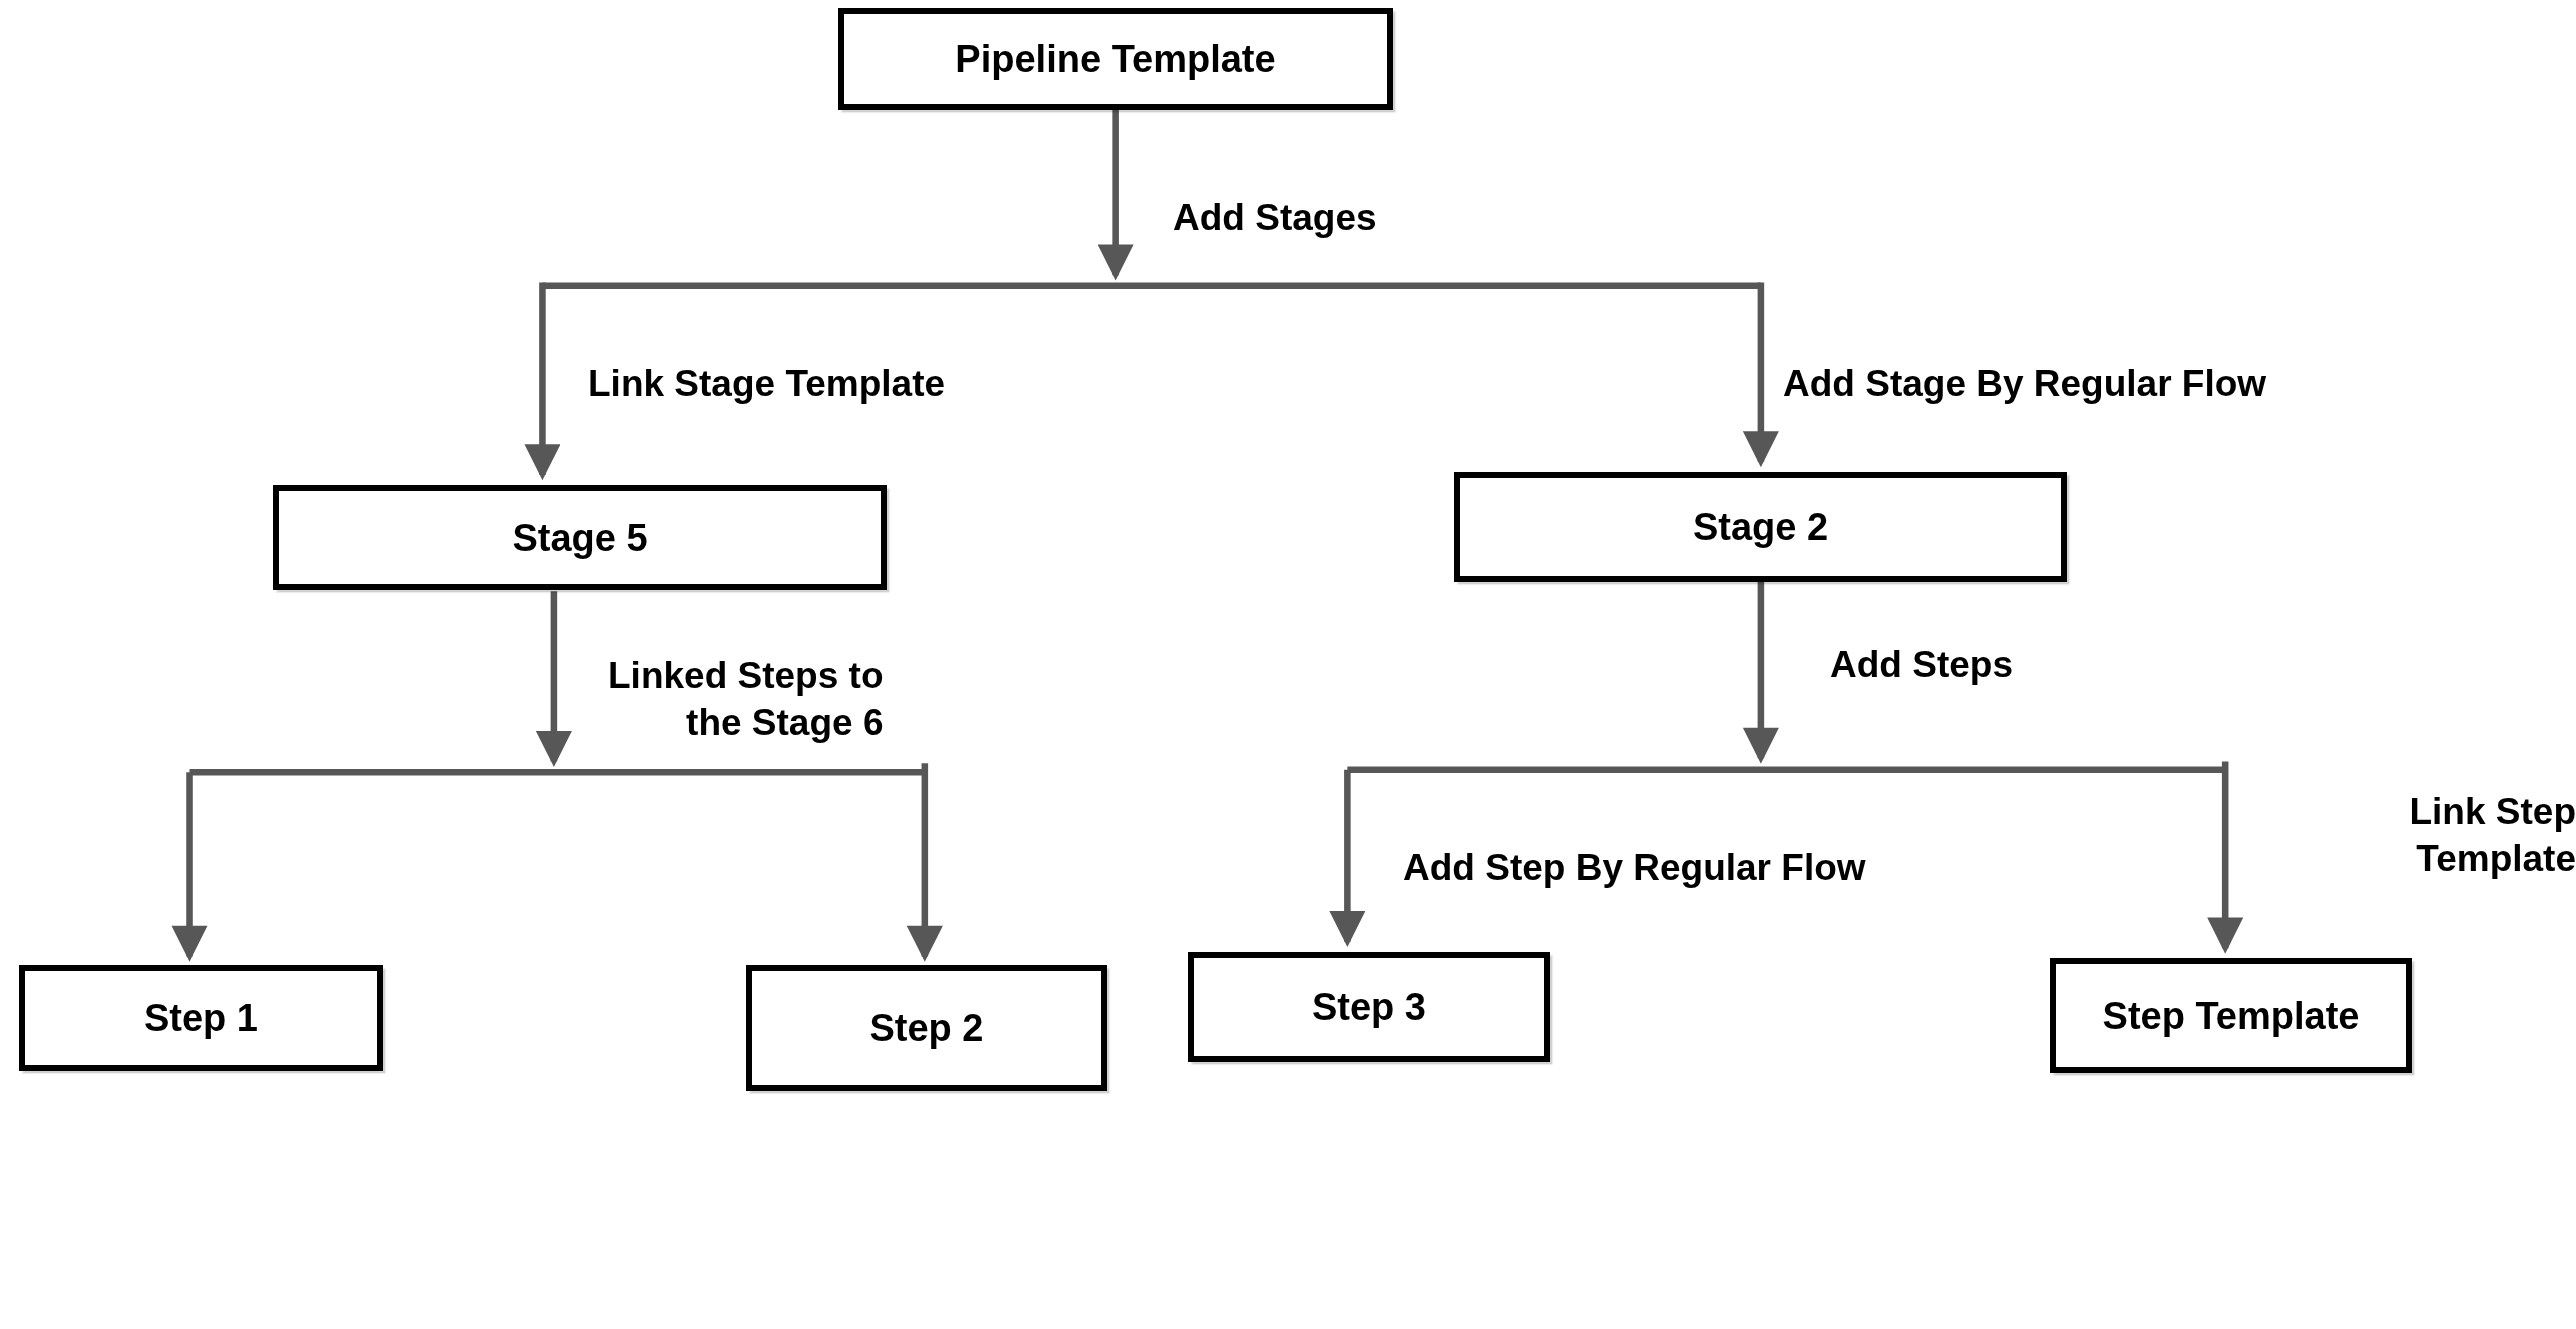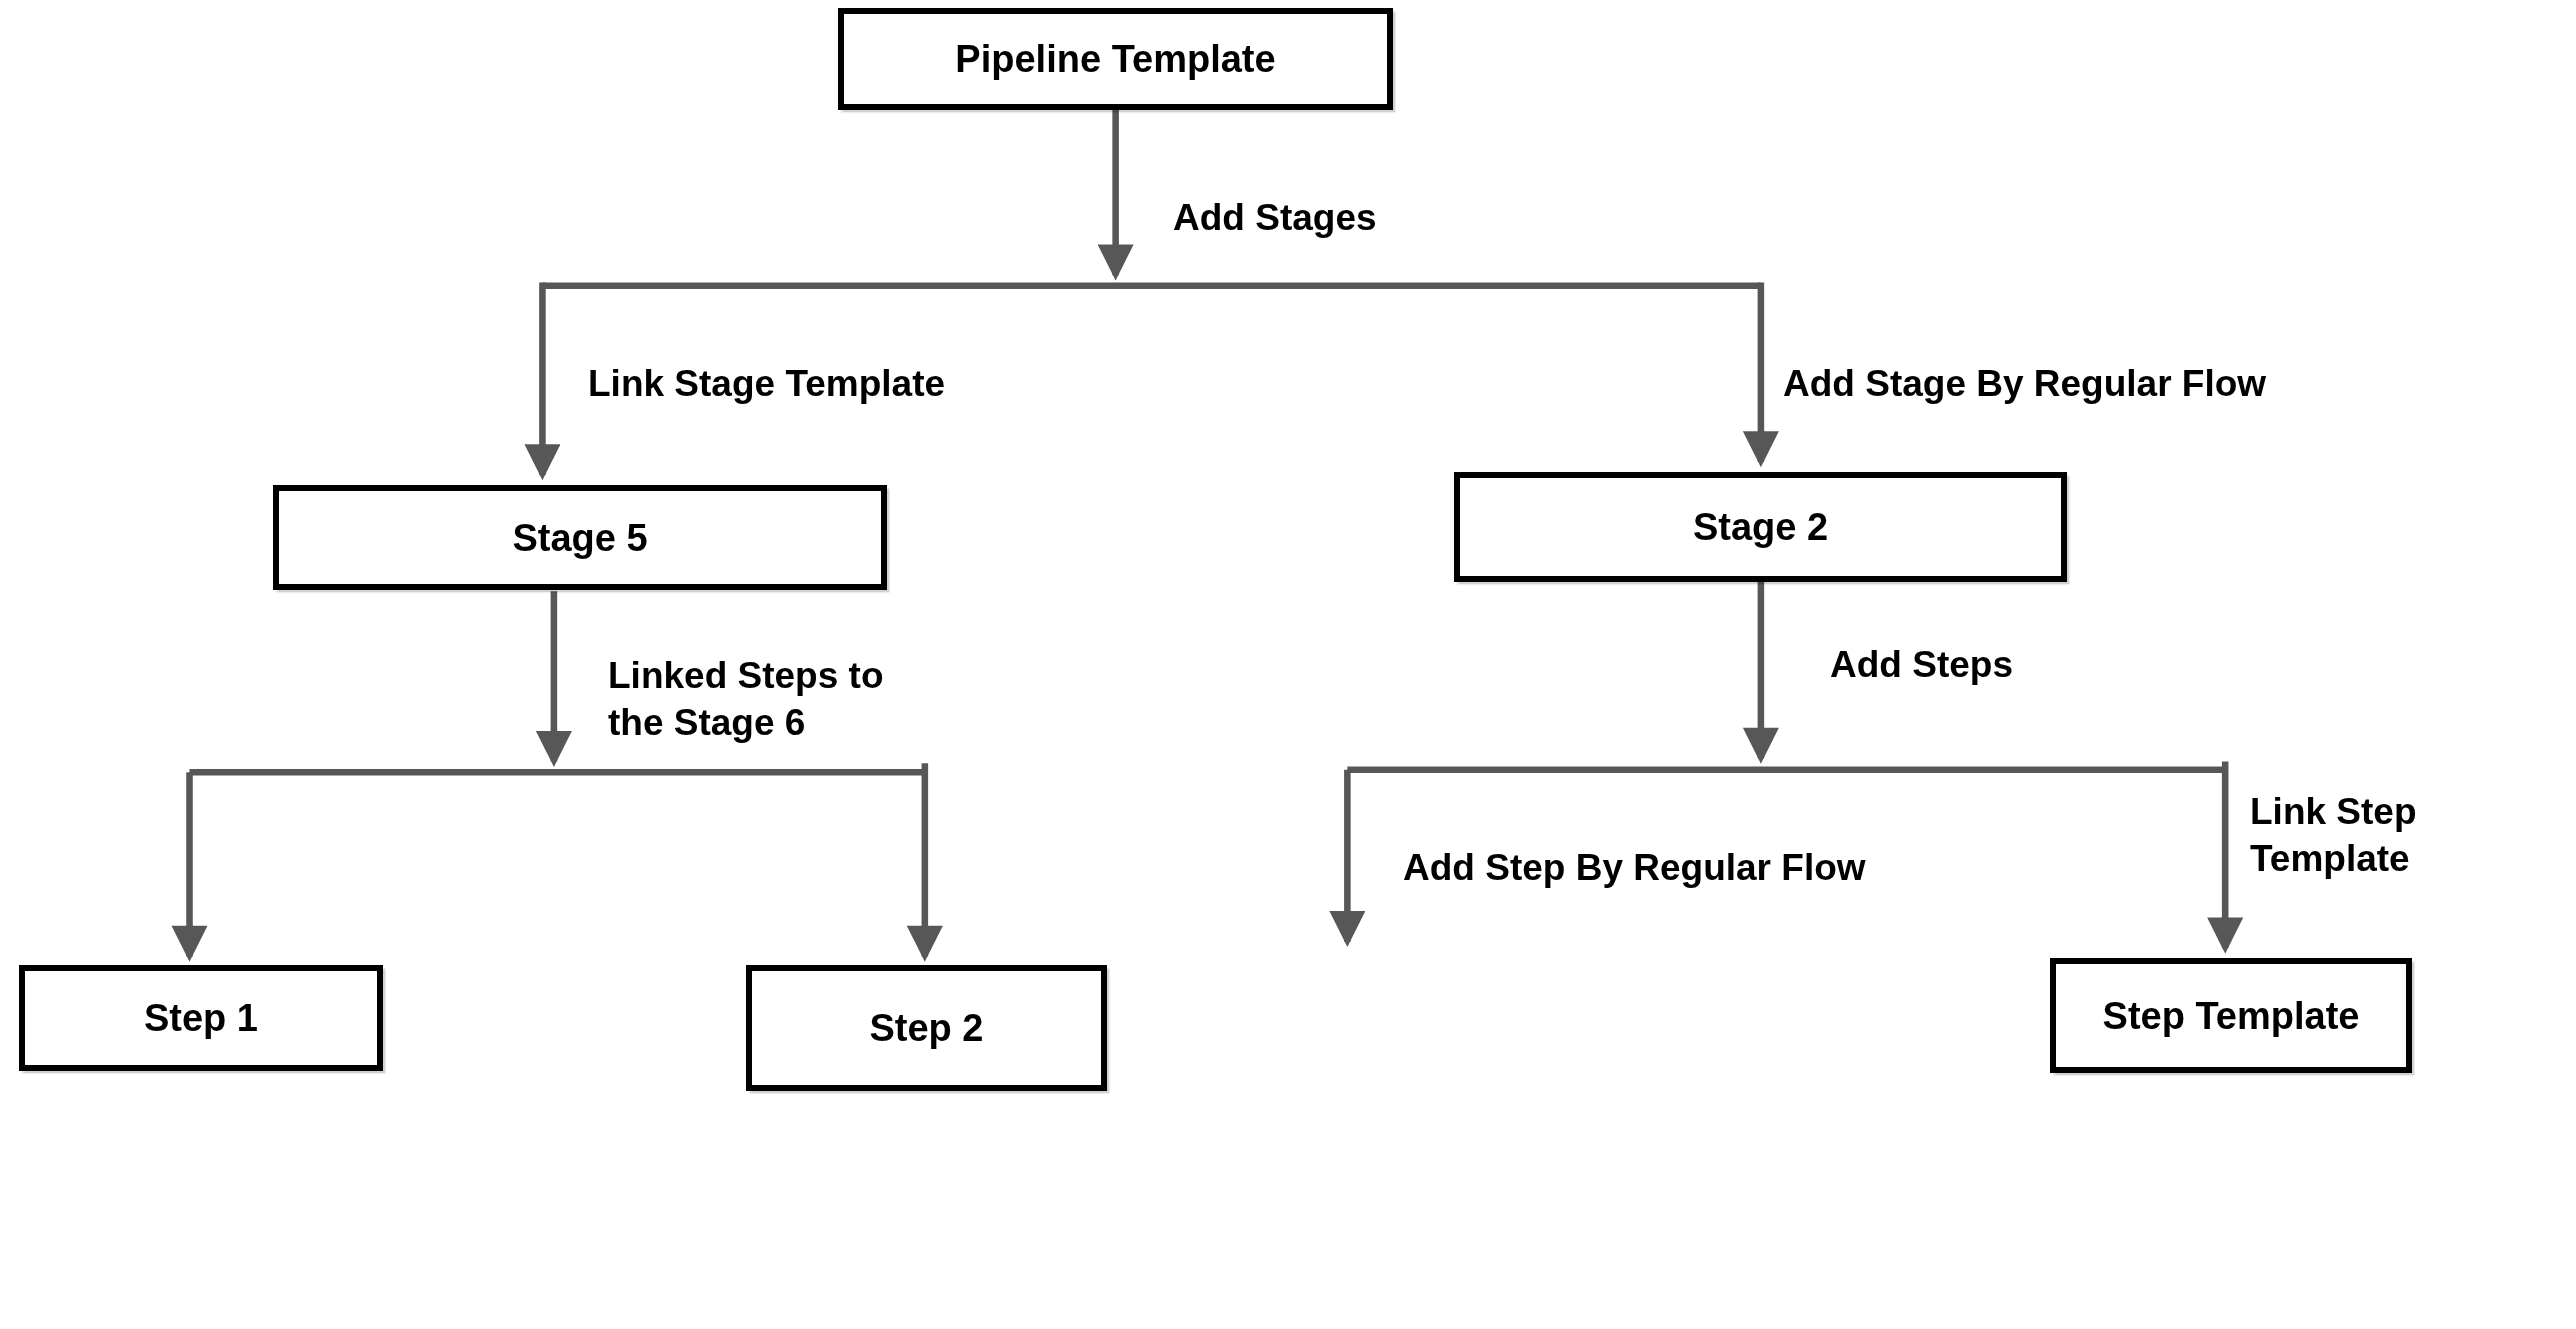"Add Stages" .edge-label { text-align: none -> right }
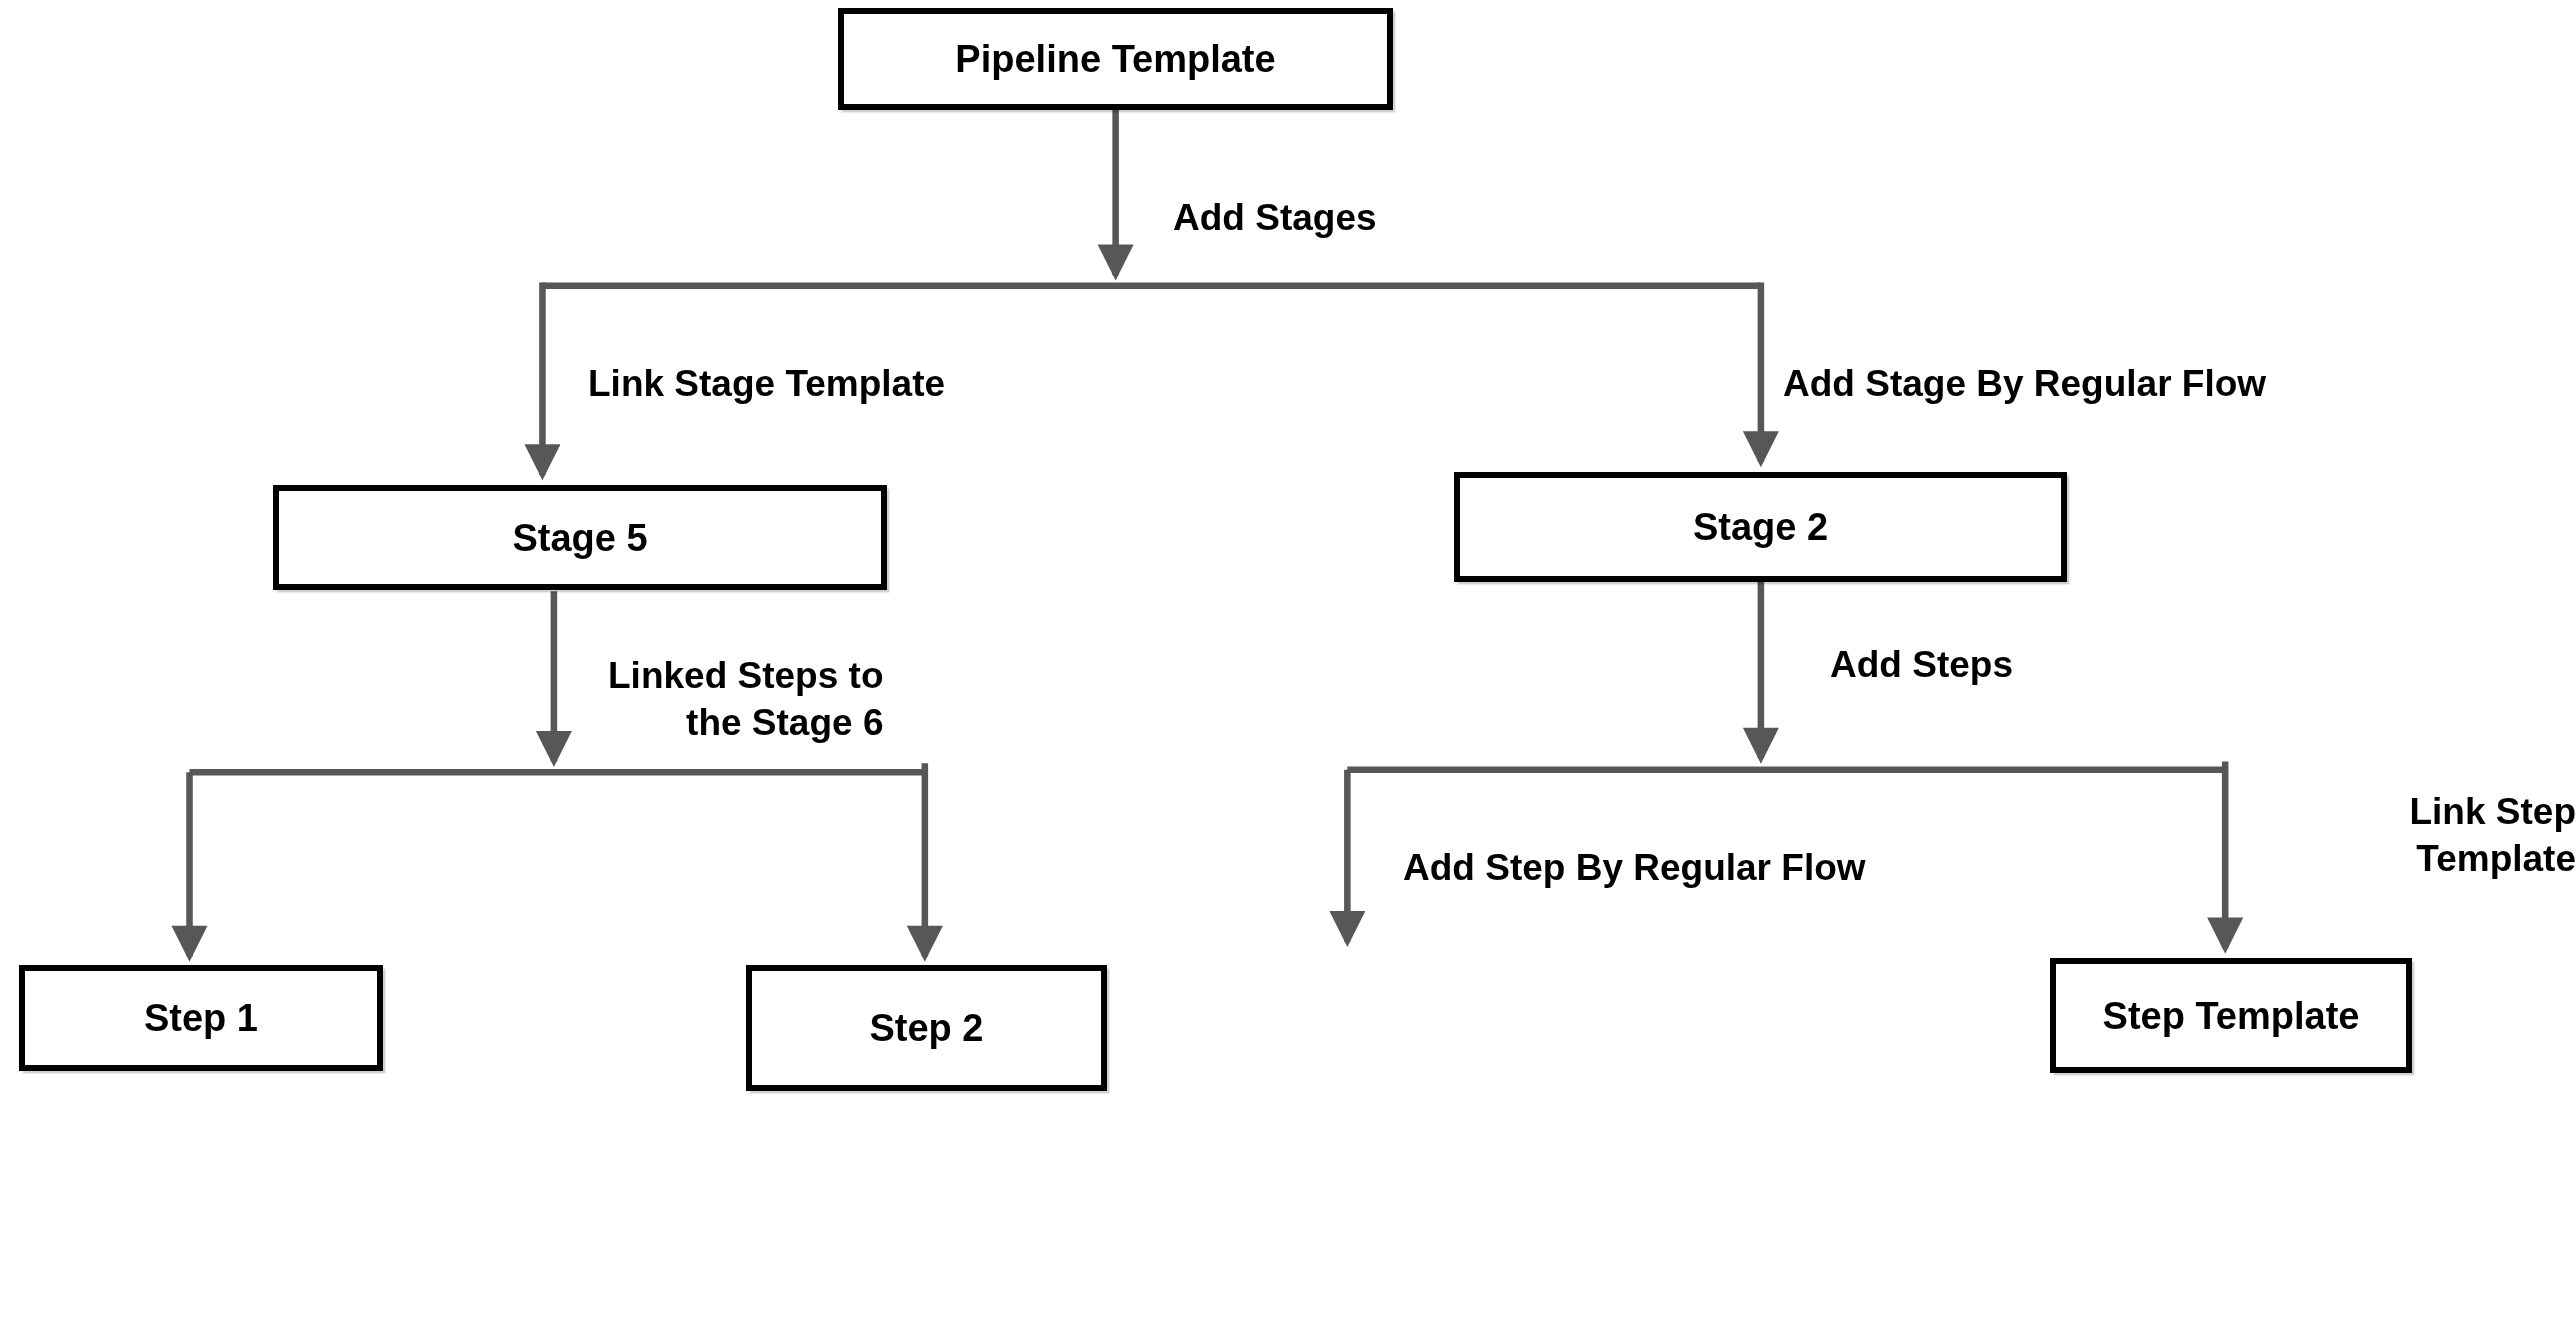"Step 3" div.node { html: none -> <div> <span>Step 3</span> </div> }
